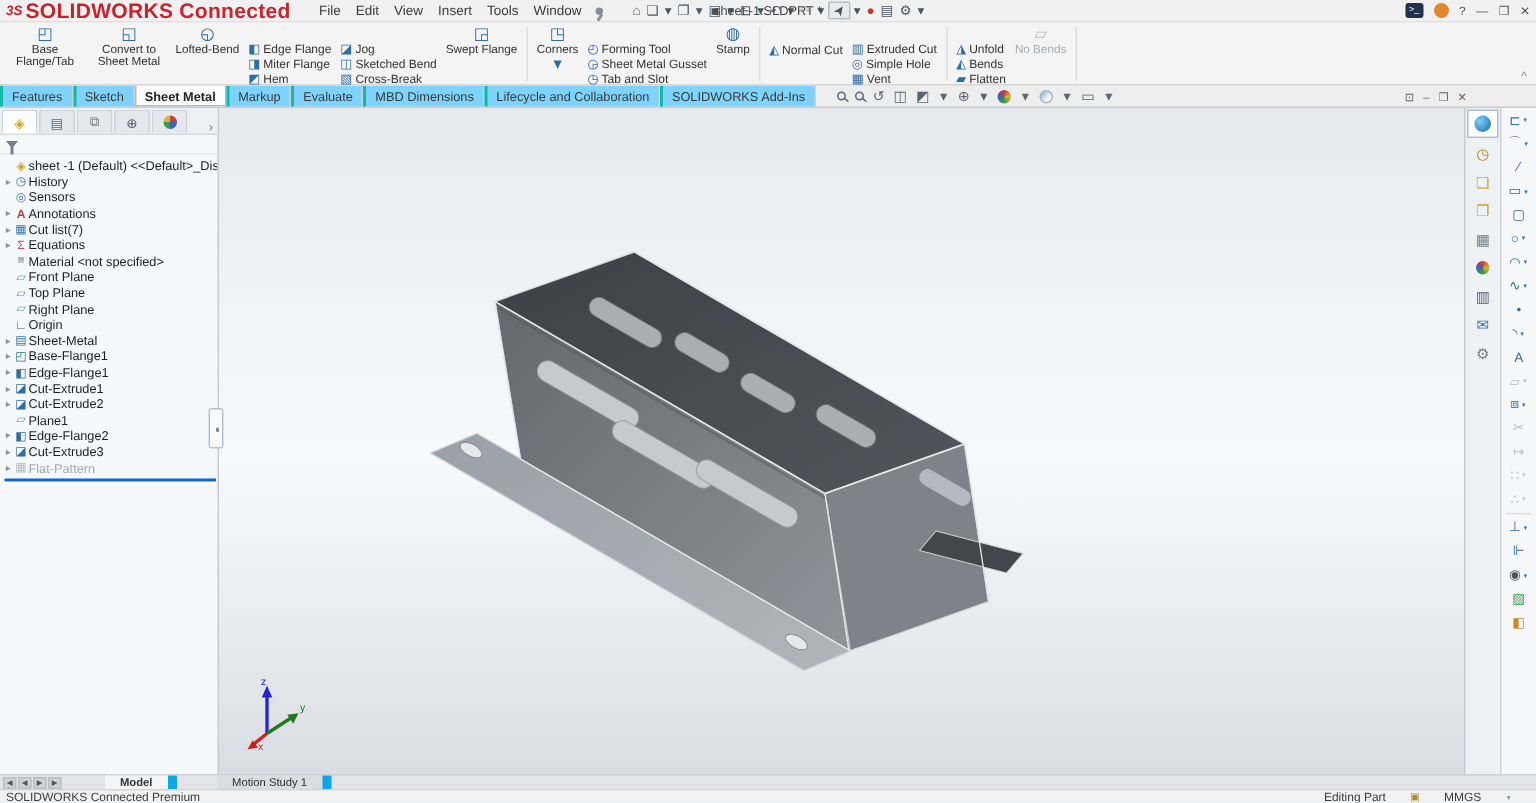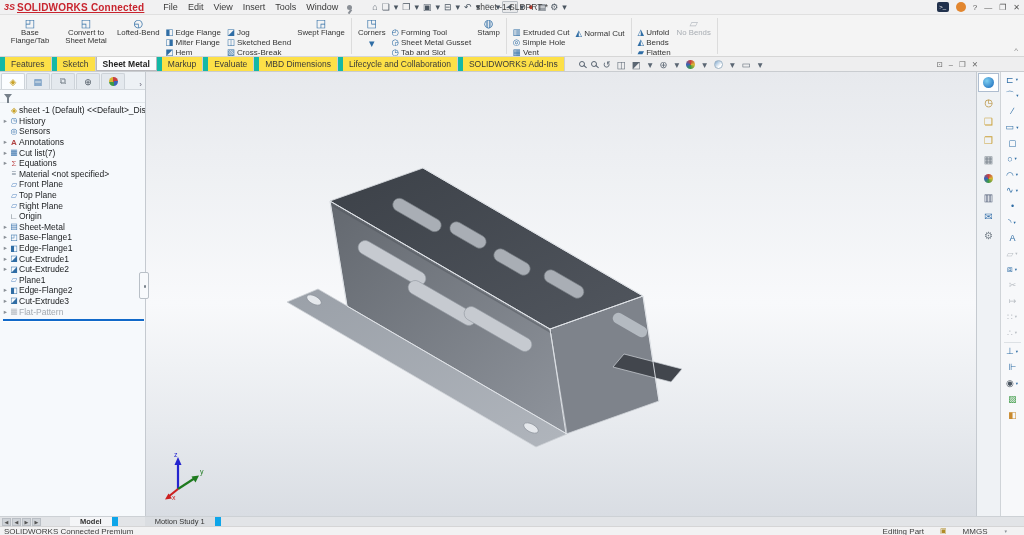"SOLIDWORKS Connected" .app-name { font-size: 10px -> 14px; text-decoration: underline -> none }
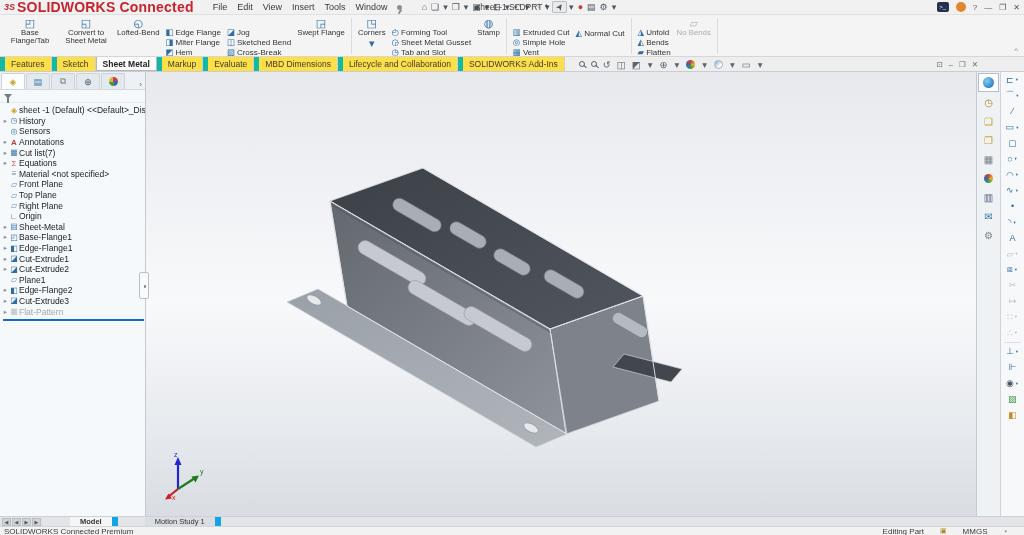"Extruded Cut" div.scol { order: before "Normal Cut" -> after "Normal Cut" }
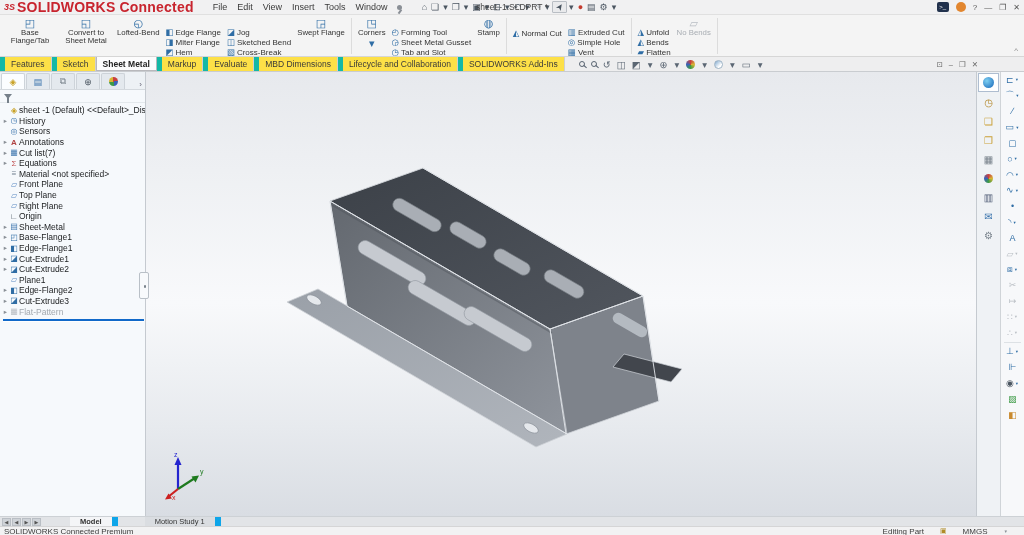"Features" .ctab { background: #fde047 -> #7dd3fc; border-left: 5px solid #14b8a6 -> 2px solid #14b8a6 }
